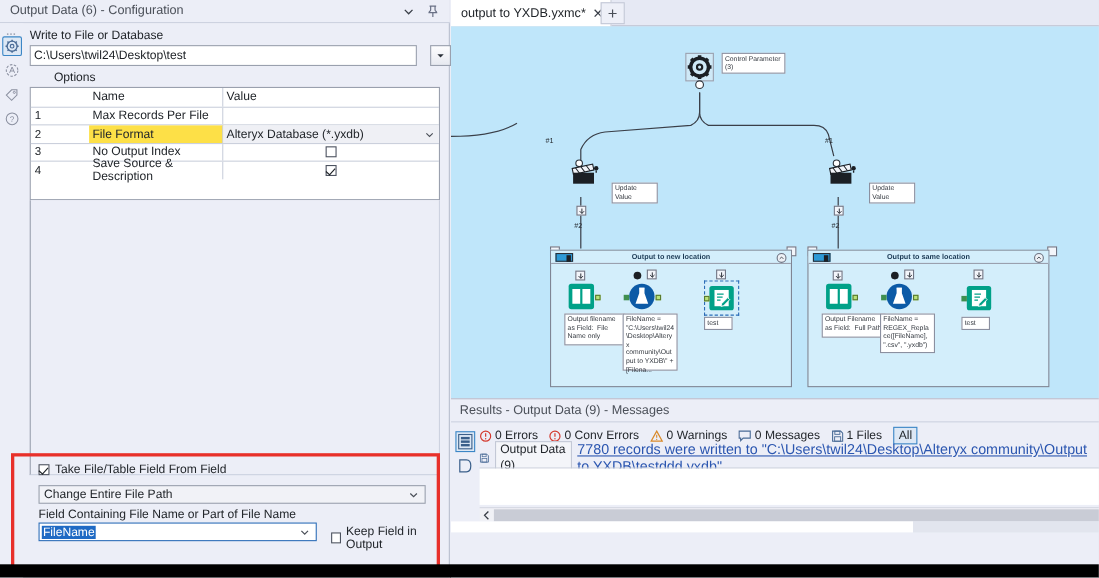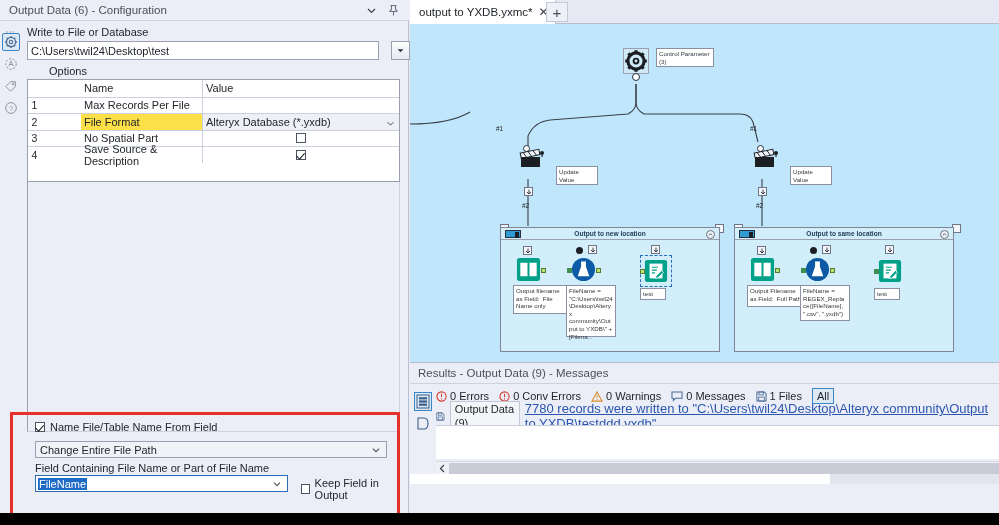"No Spatial Part" div.opt-name { text: Spatial Part -> Output Index }
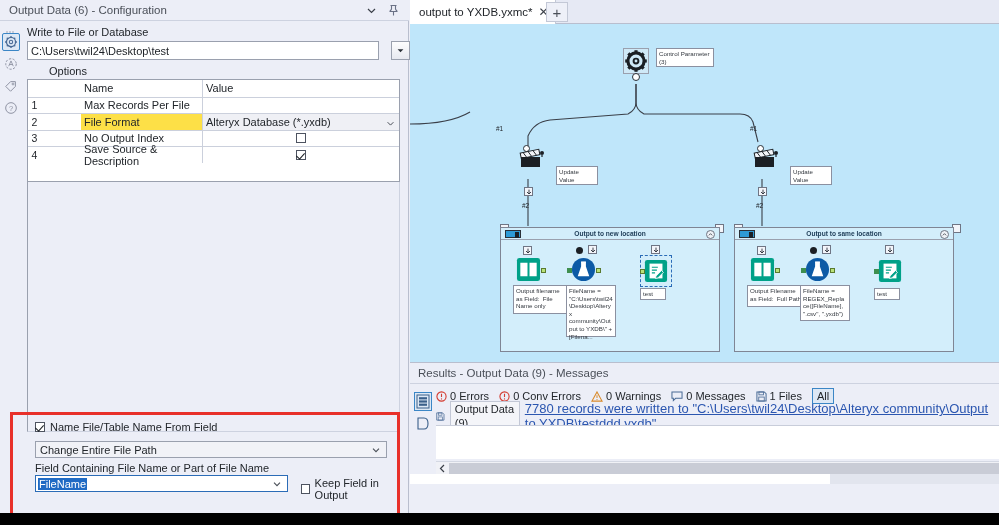"Name File/Table Name From Field" span.lbl { text: Name File/Table Name -> Take File/Table Field }
